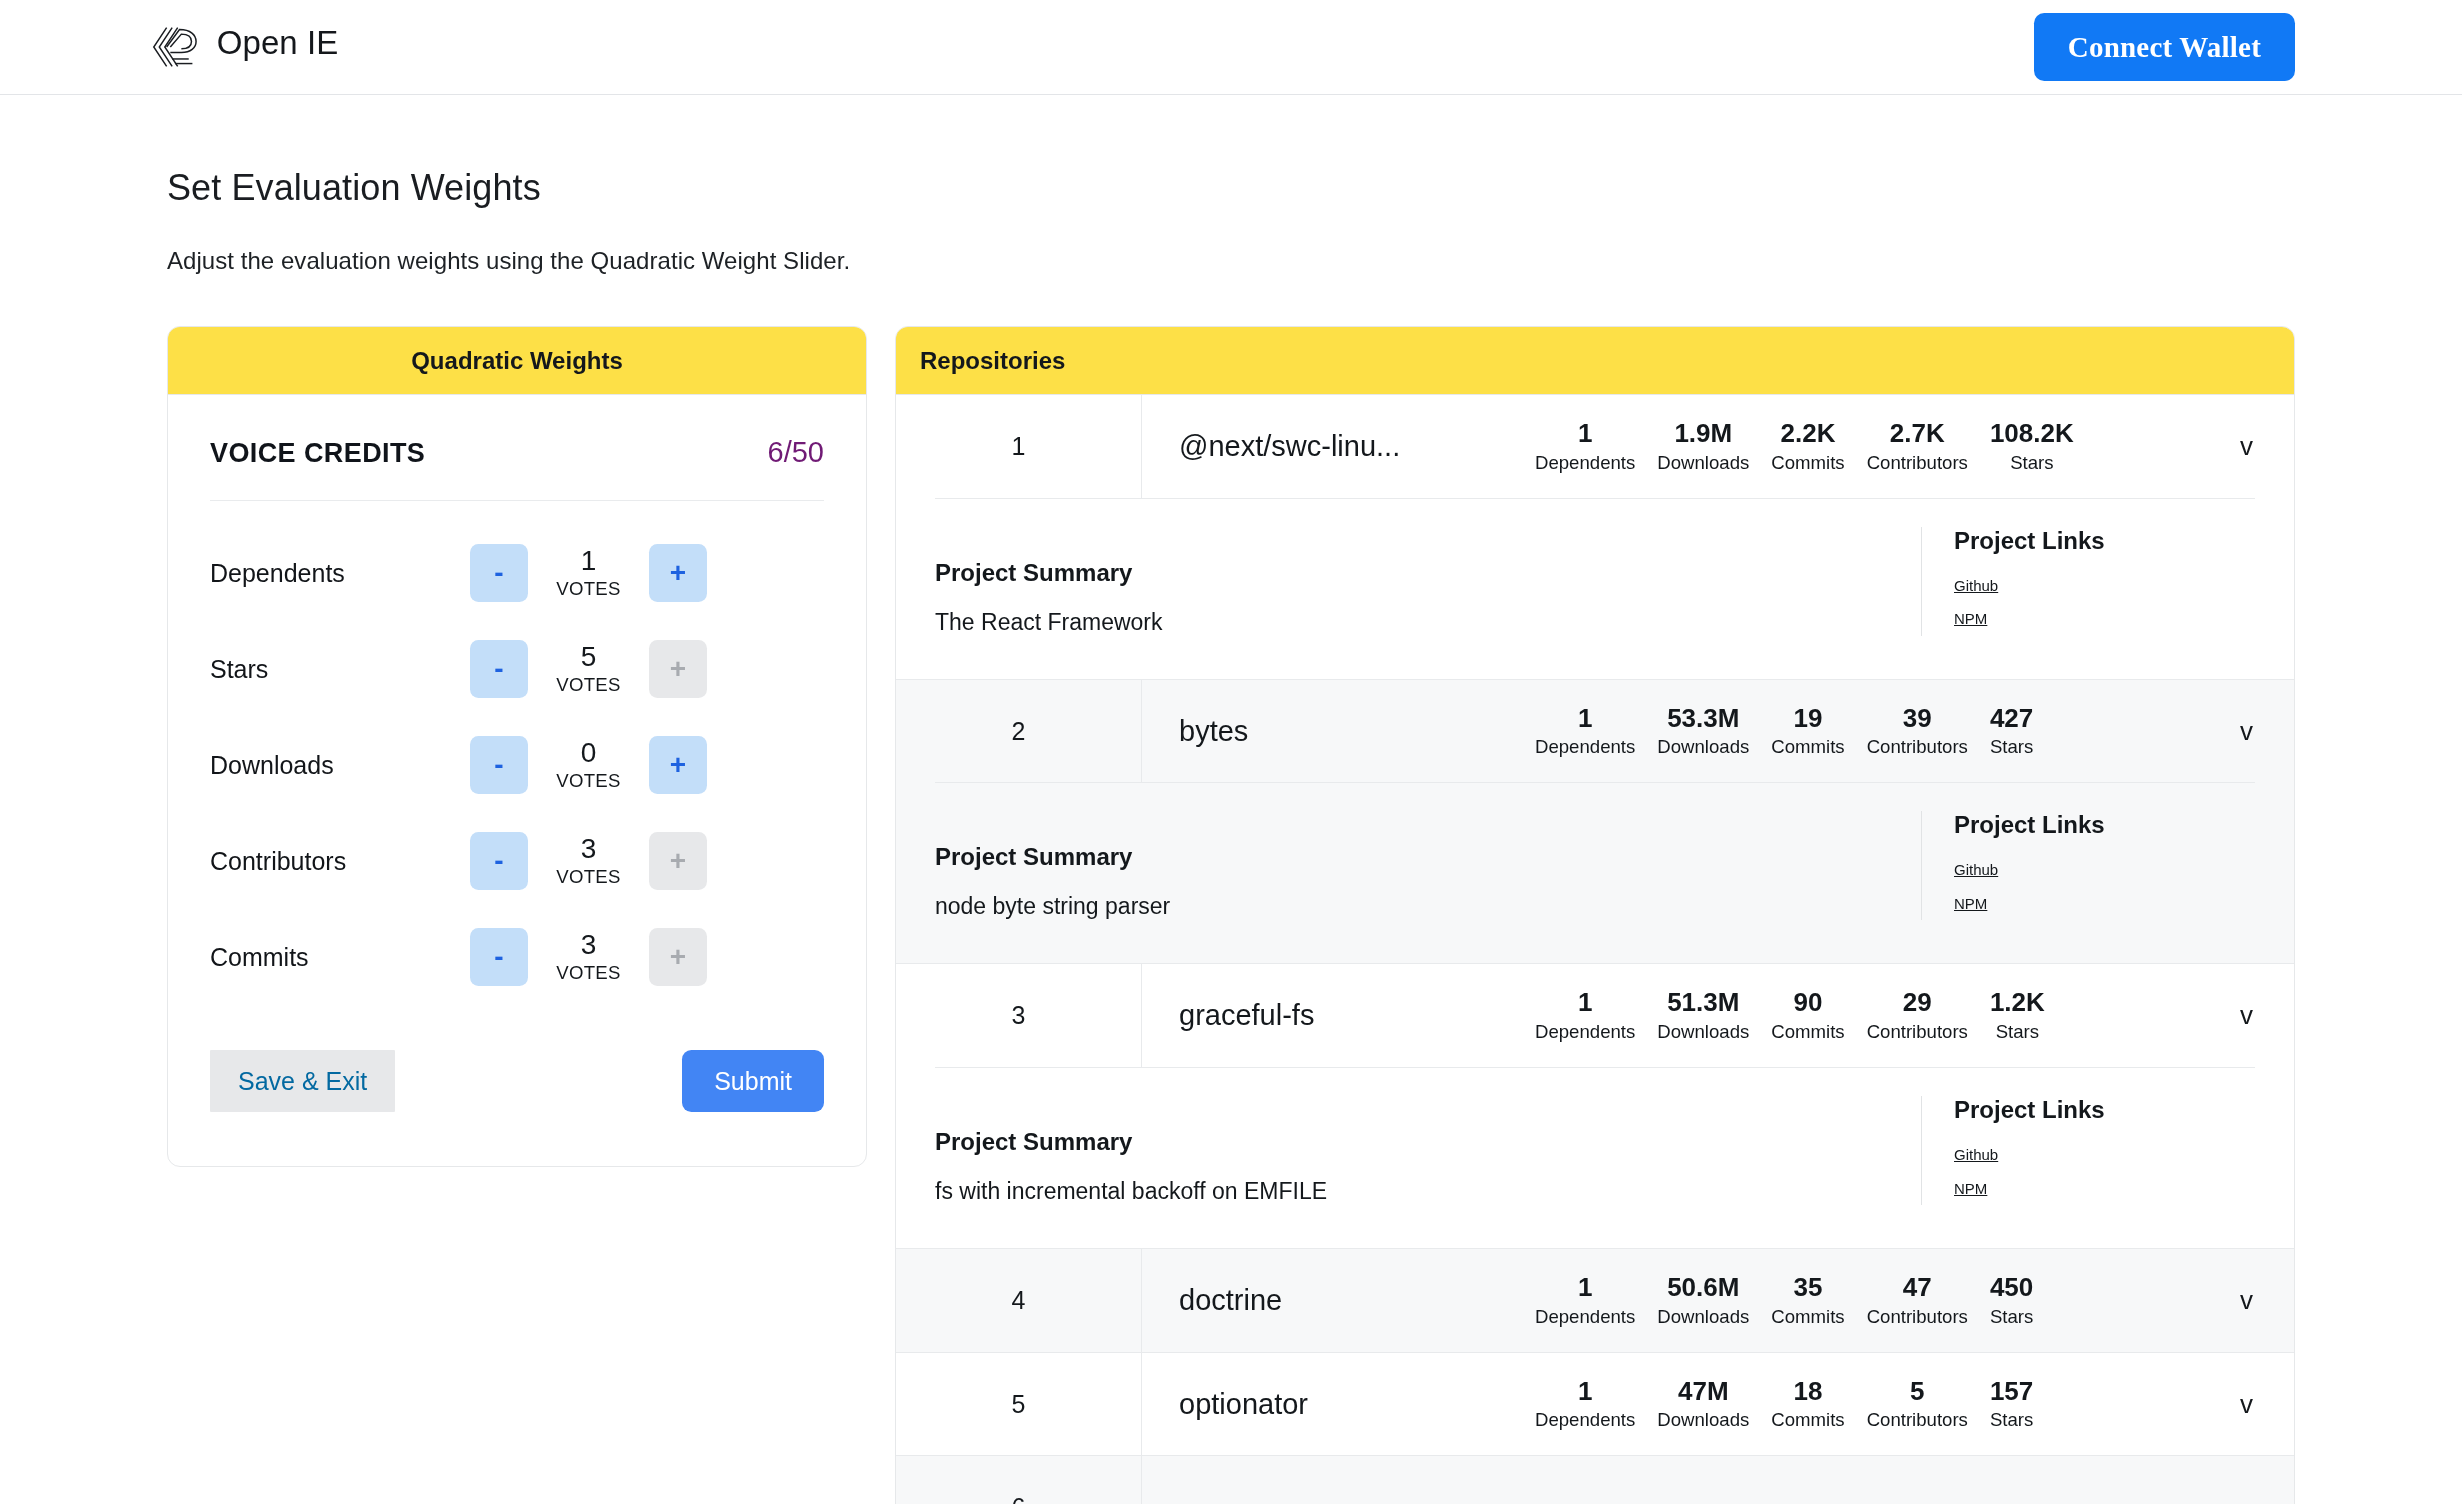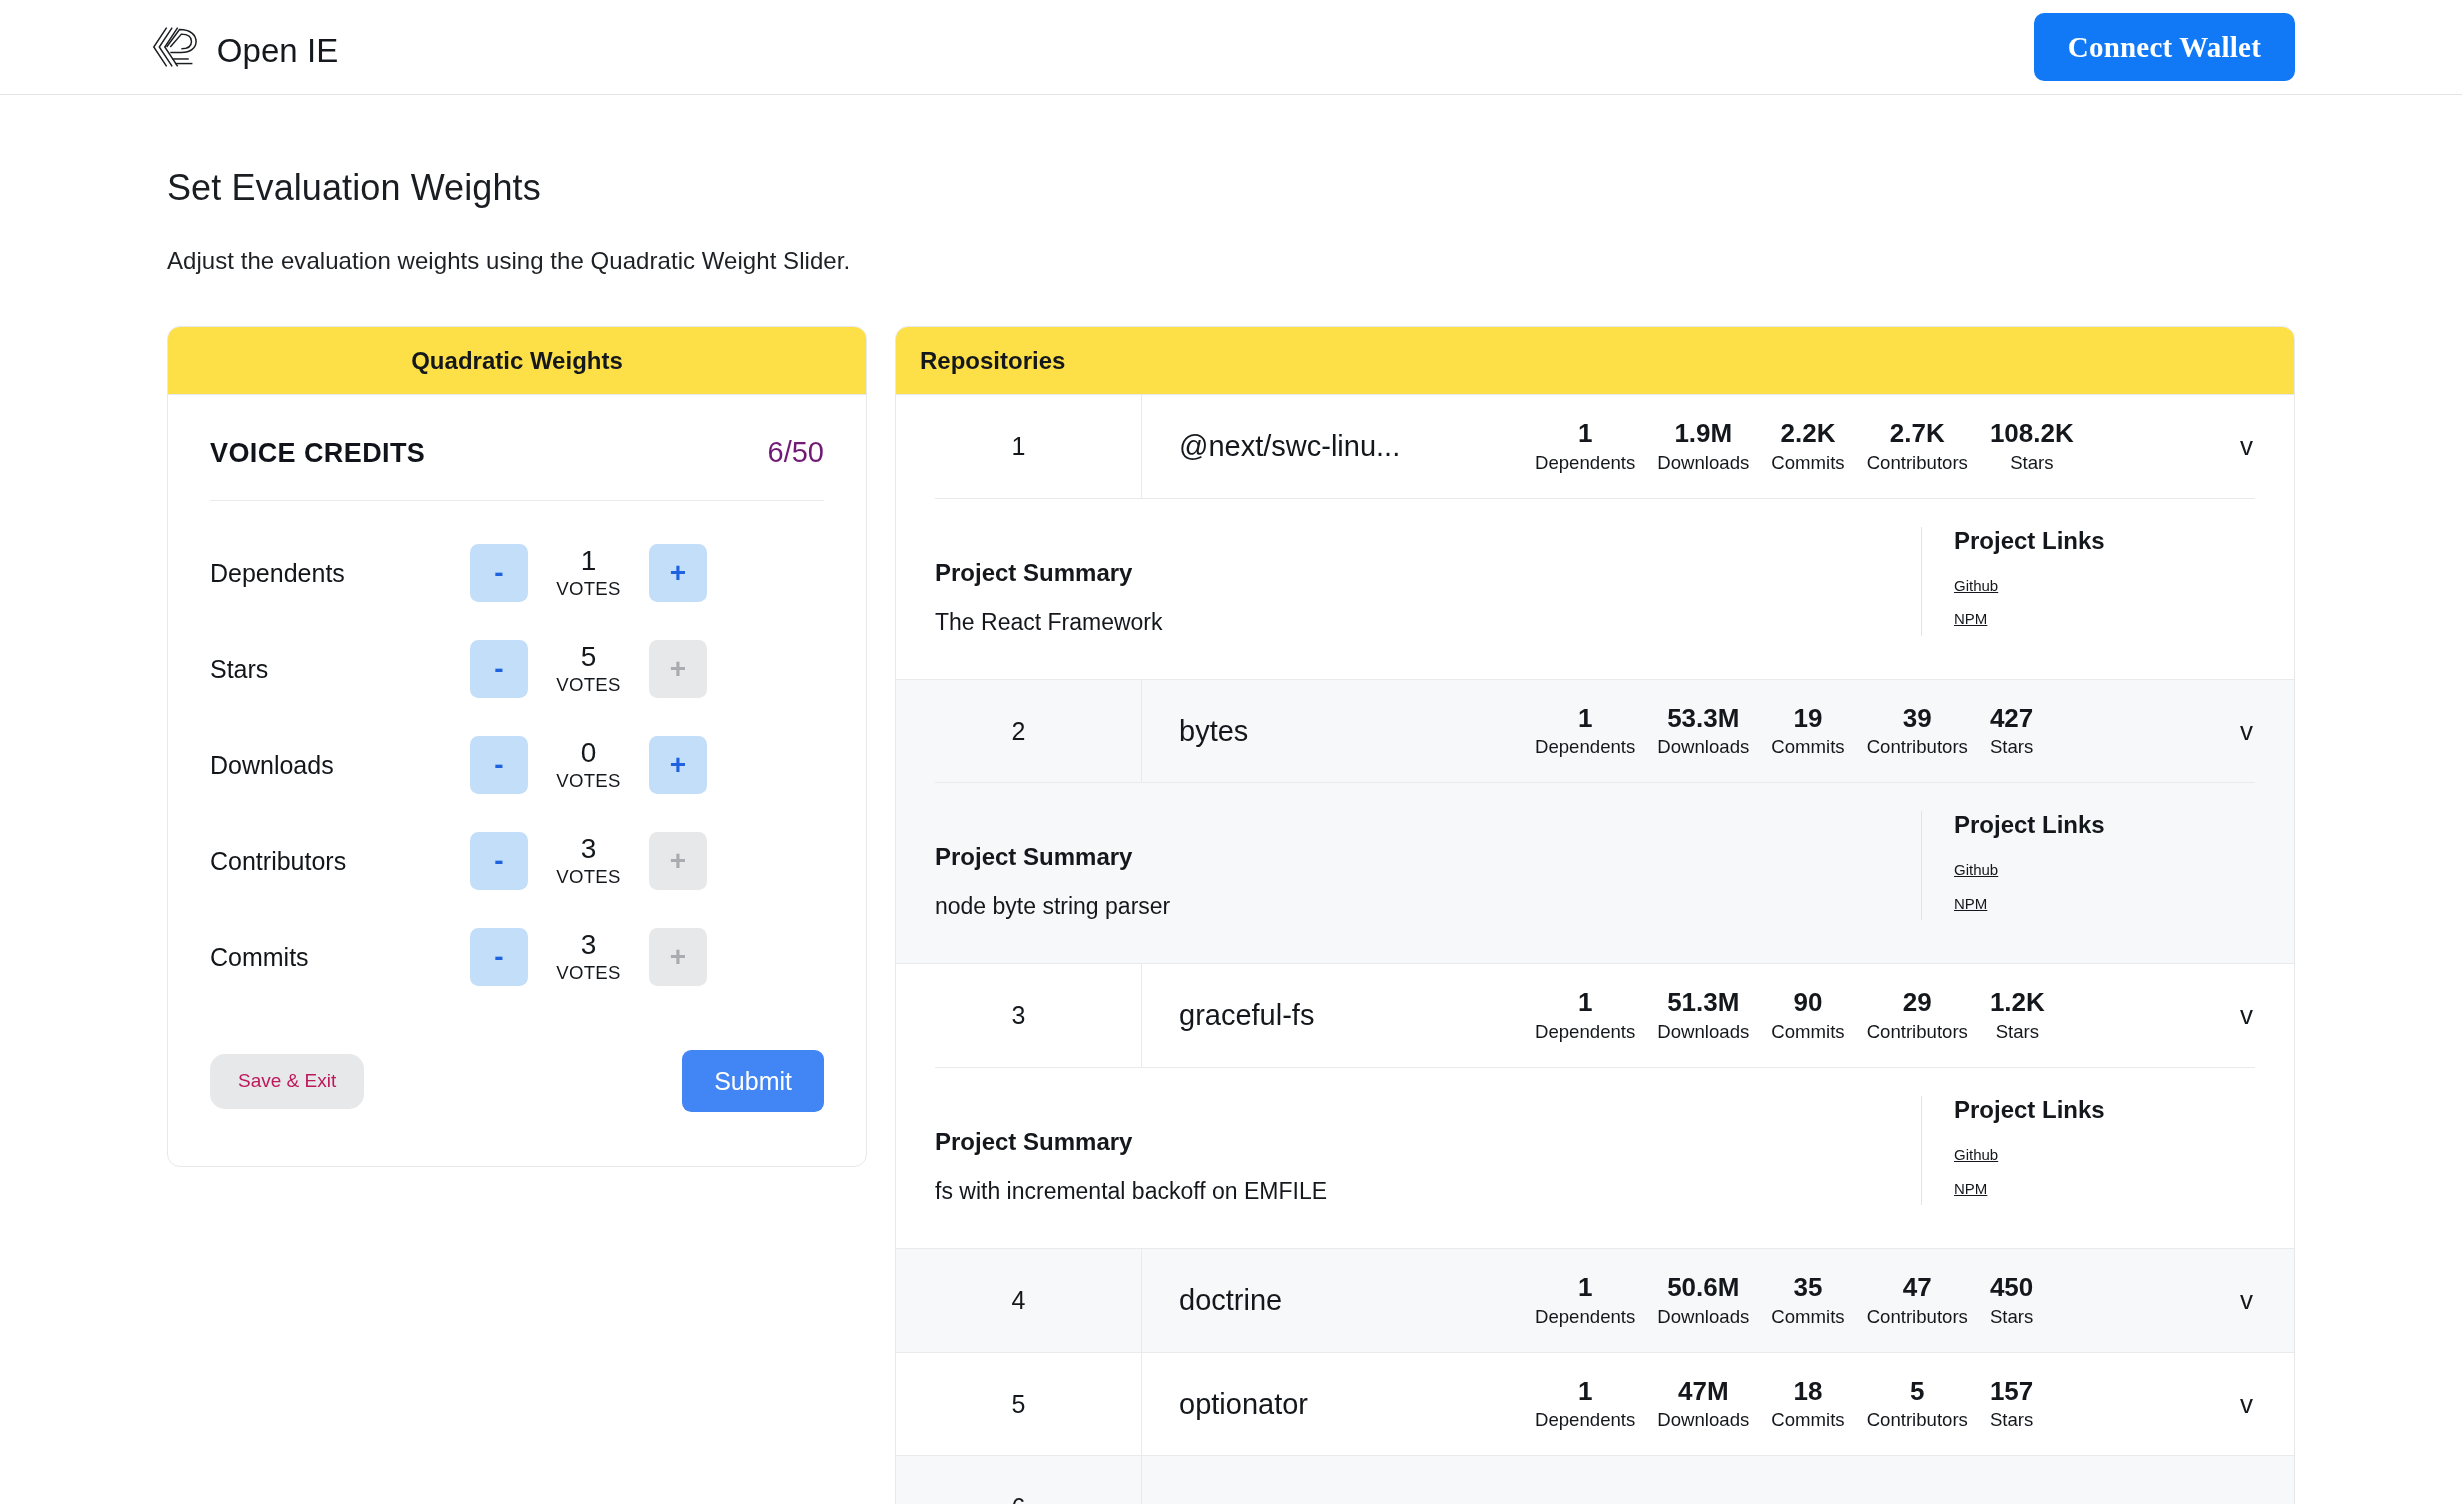"Open IE" .brand { align-items: flex-end -> flex-start }
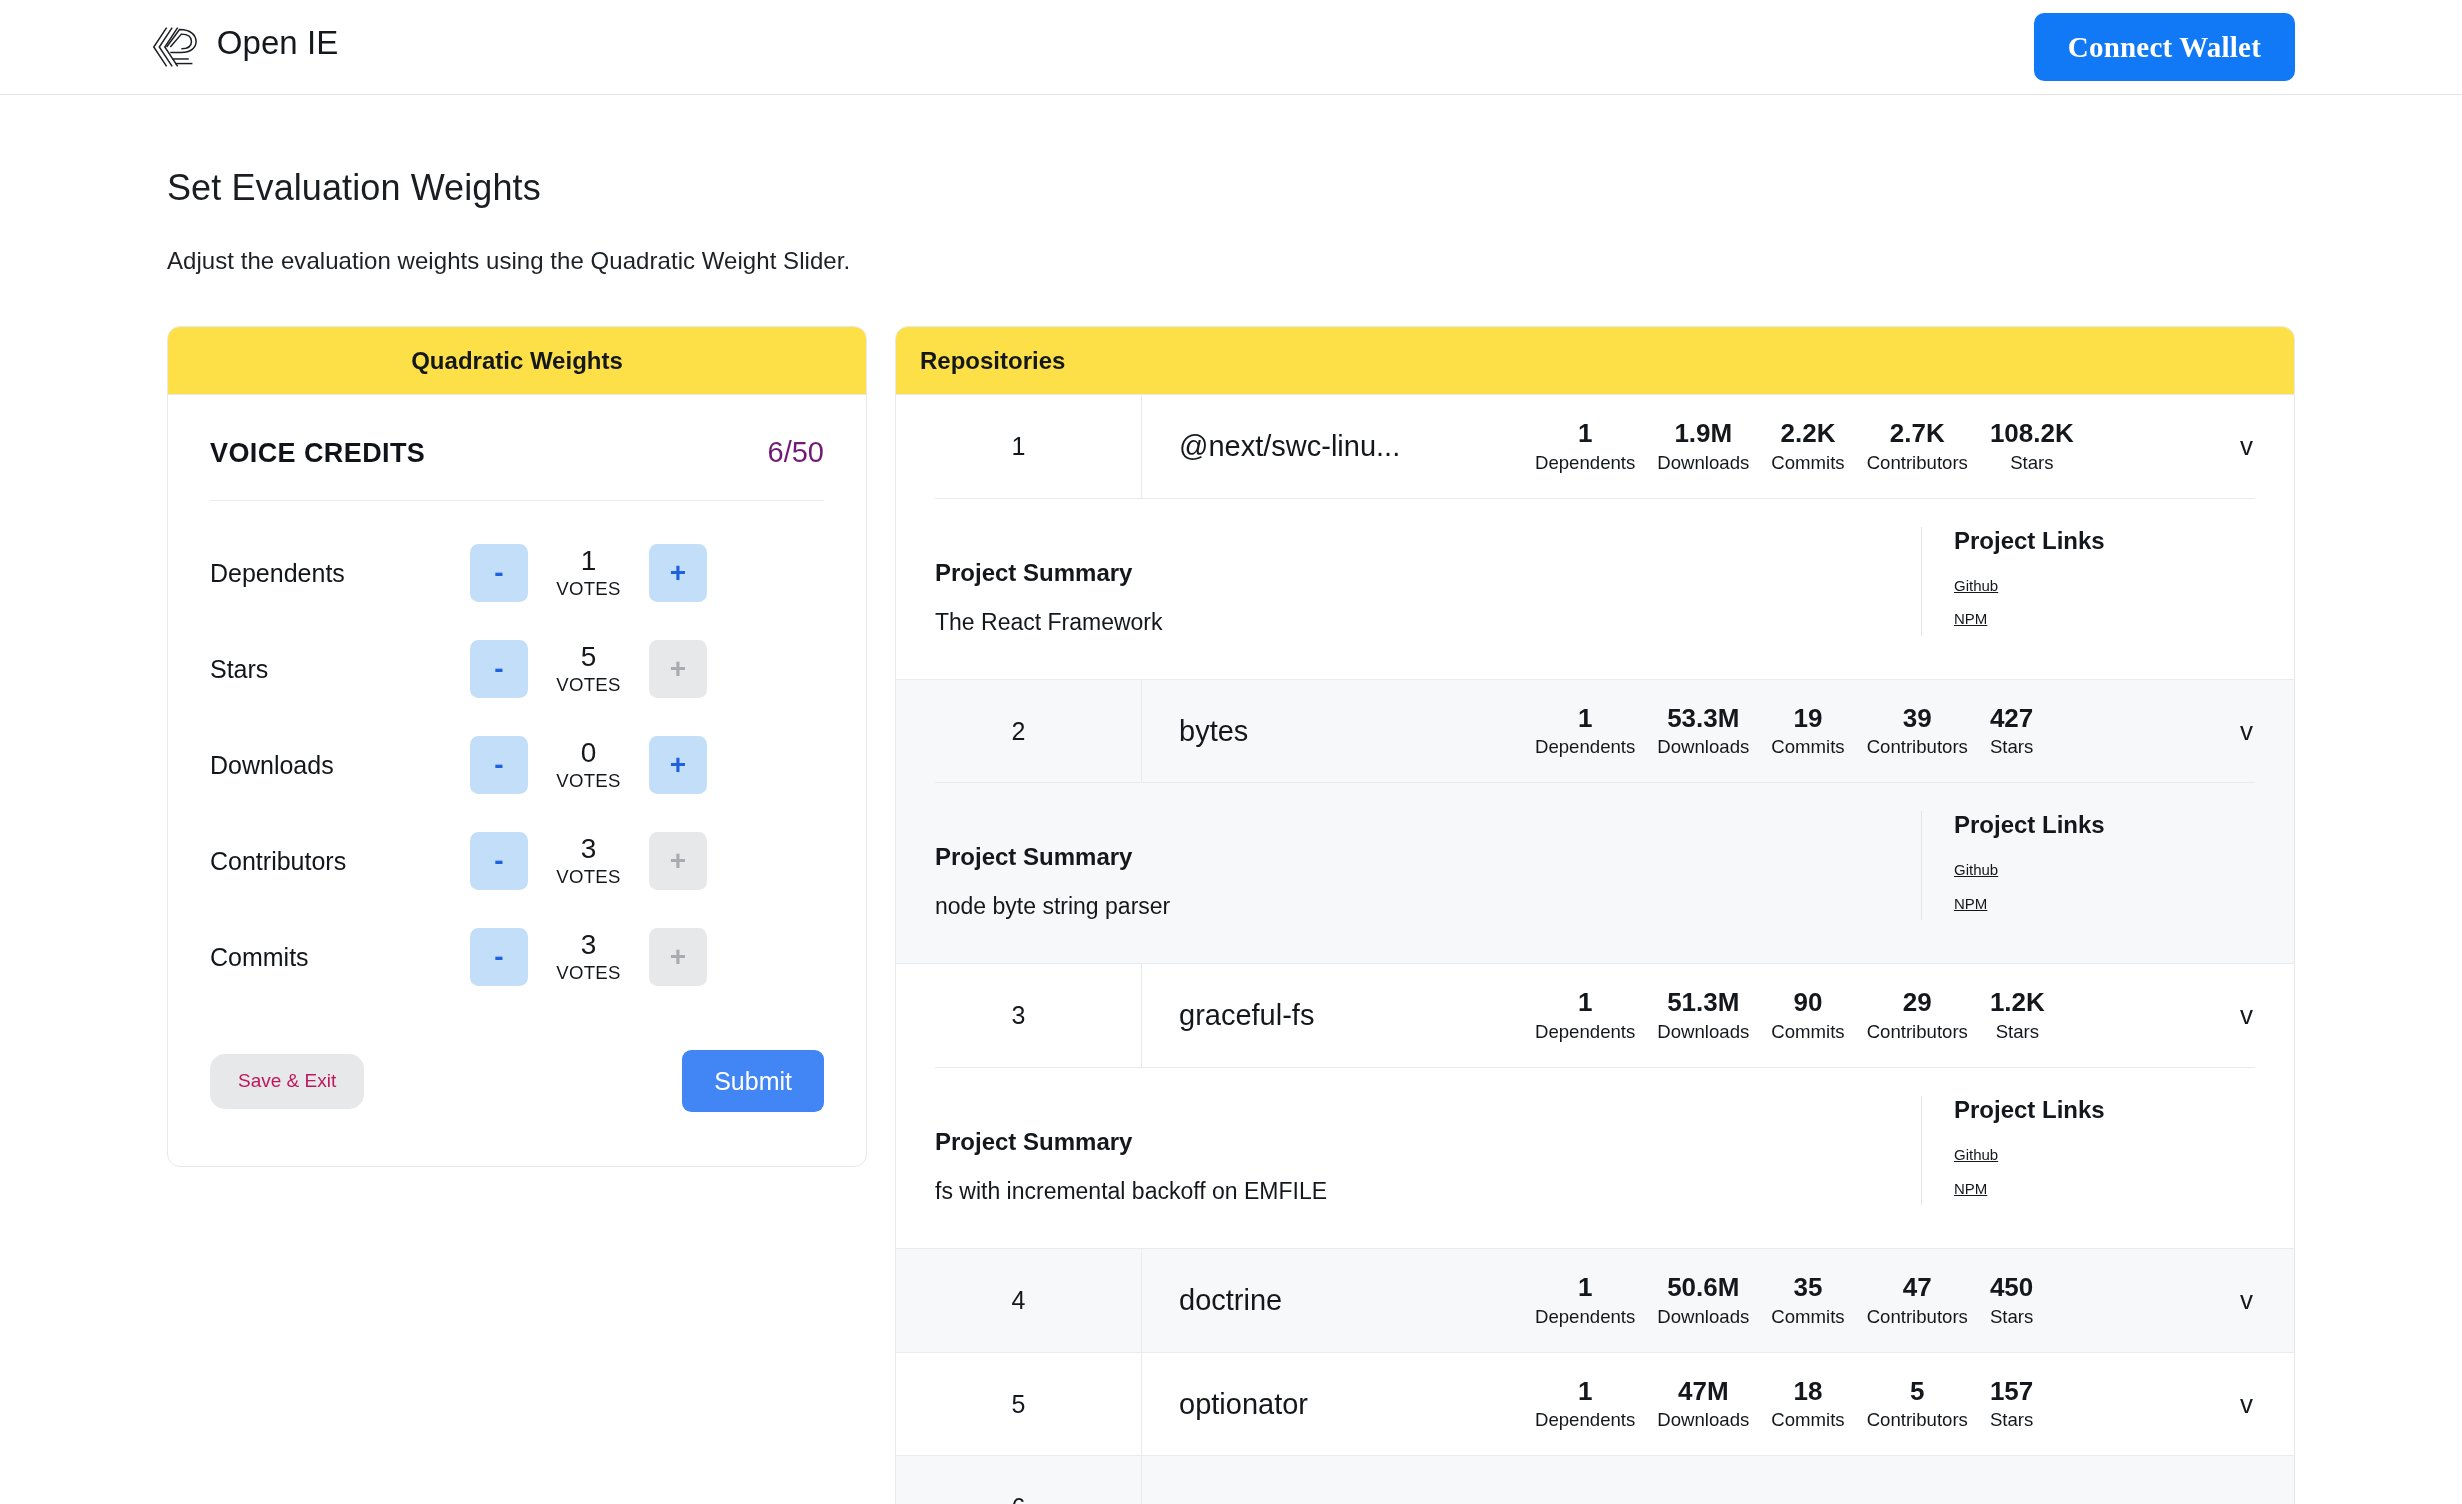"Save & Exit" .btn-secondary { border-radius: 15px -> 1px; color: #be185d -> #0369a1; font-size: 19px -> 25px }
